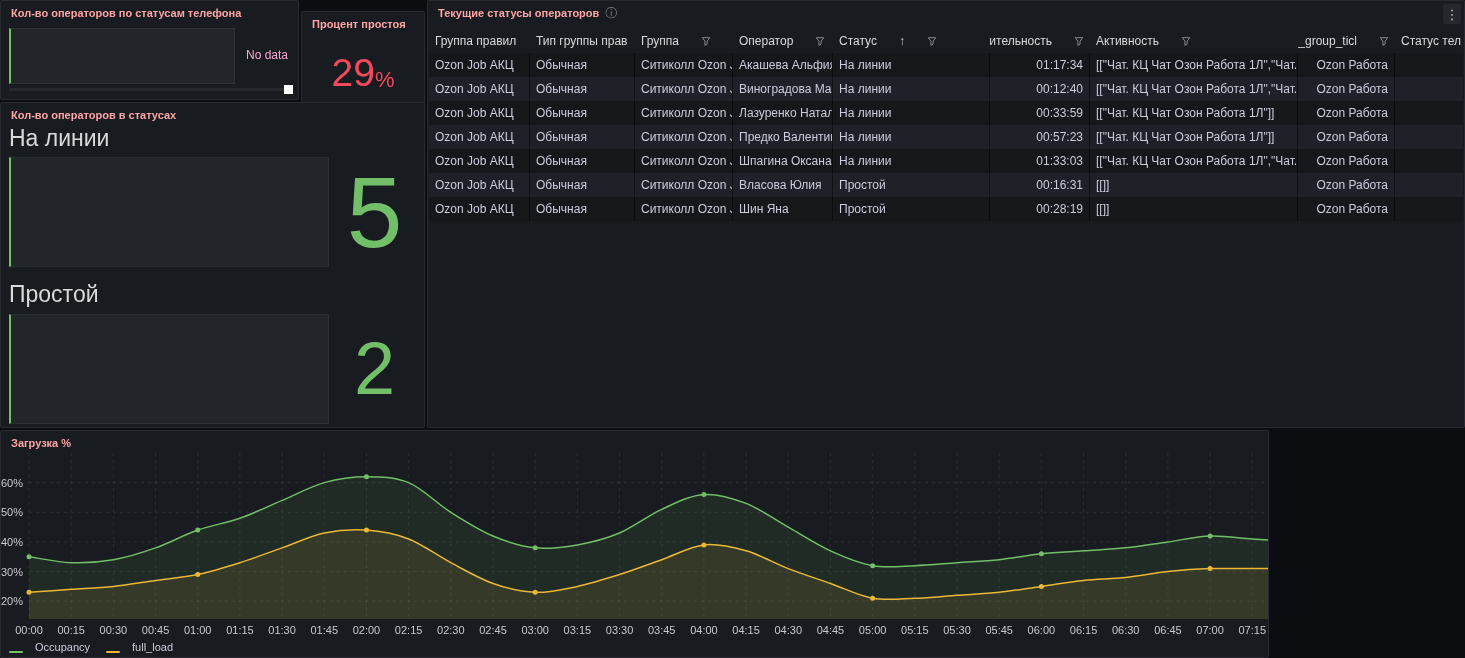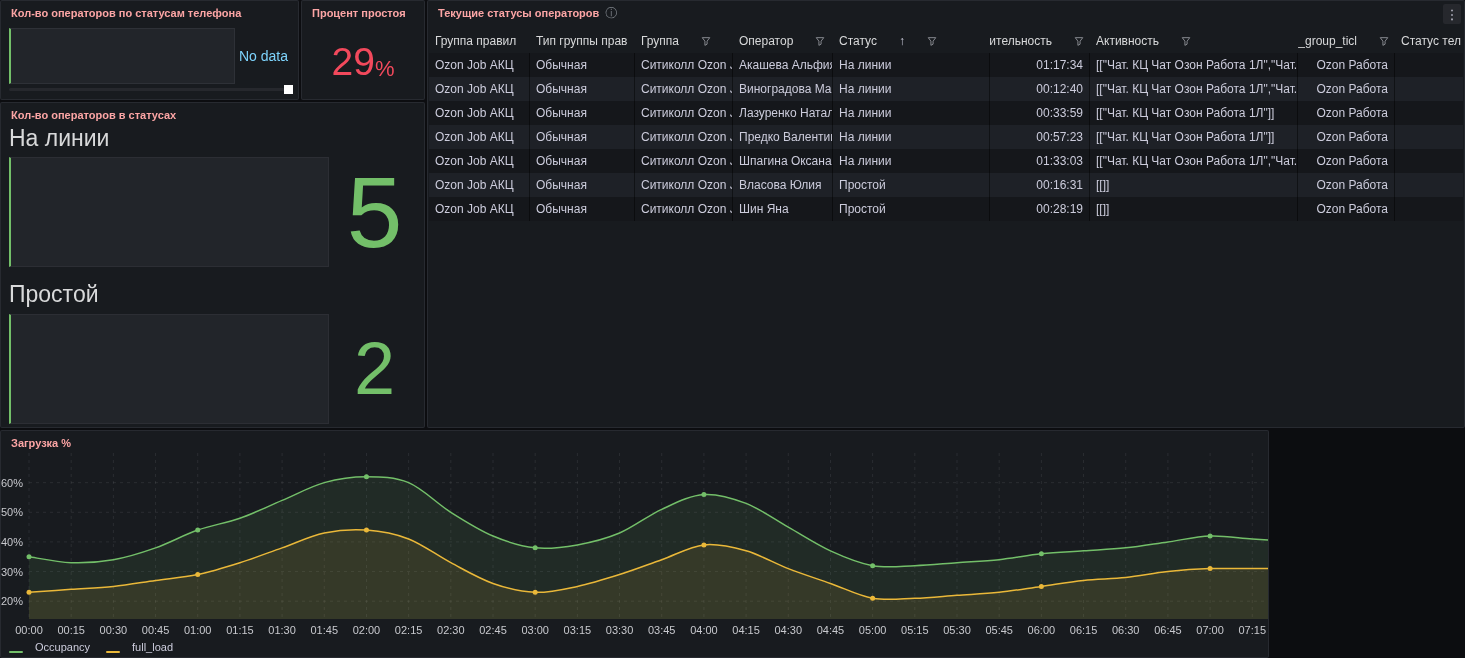"Процент простоя" div.panel { top: 0 -> 11px }
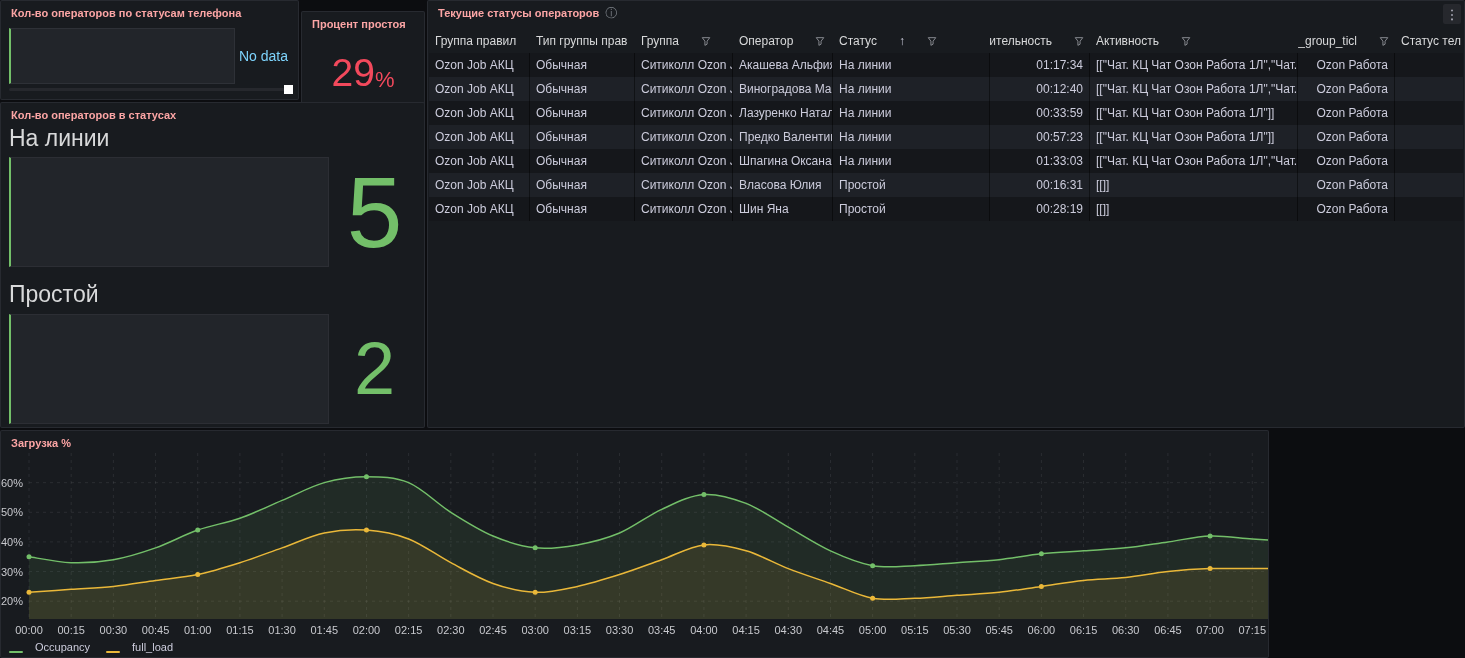"No data" .nodata { color: #7dd3fc -> #f9a8d4; font-size: 14px -> 12px }
